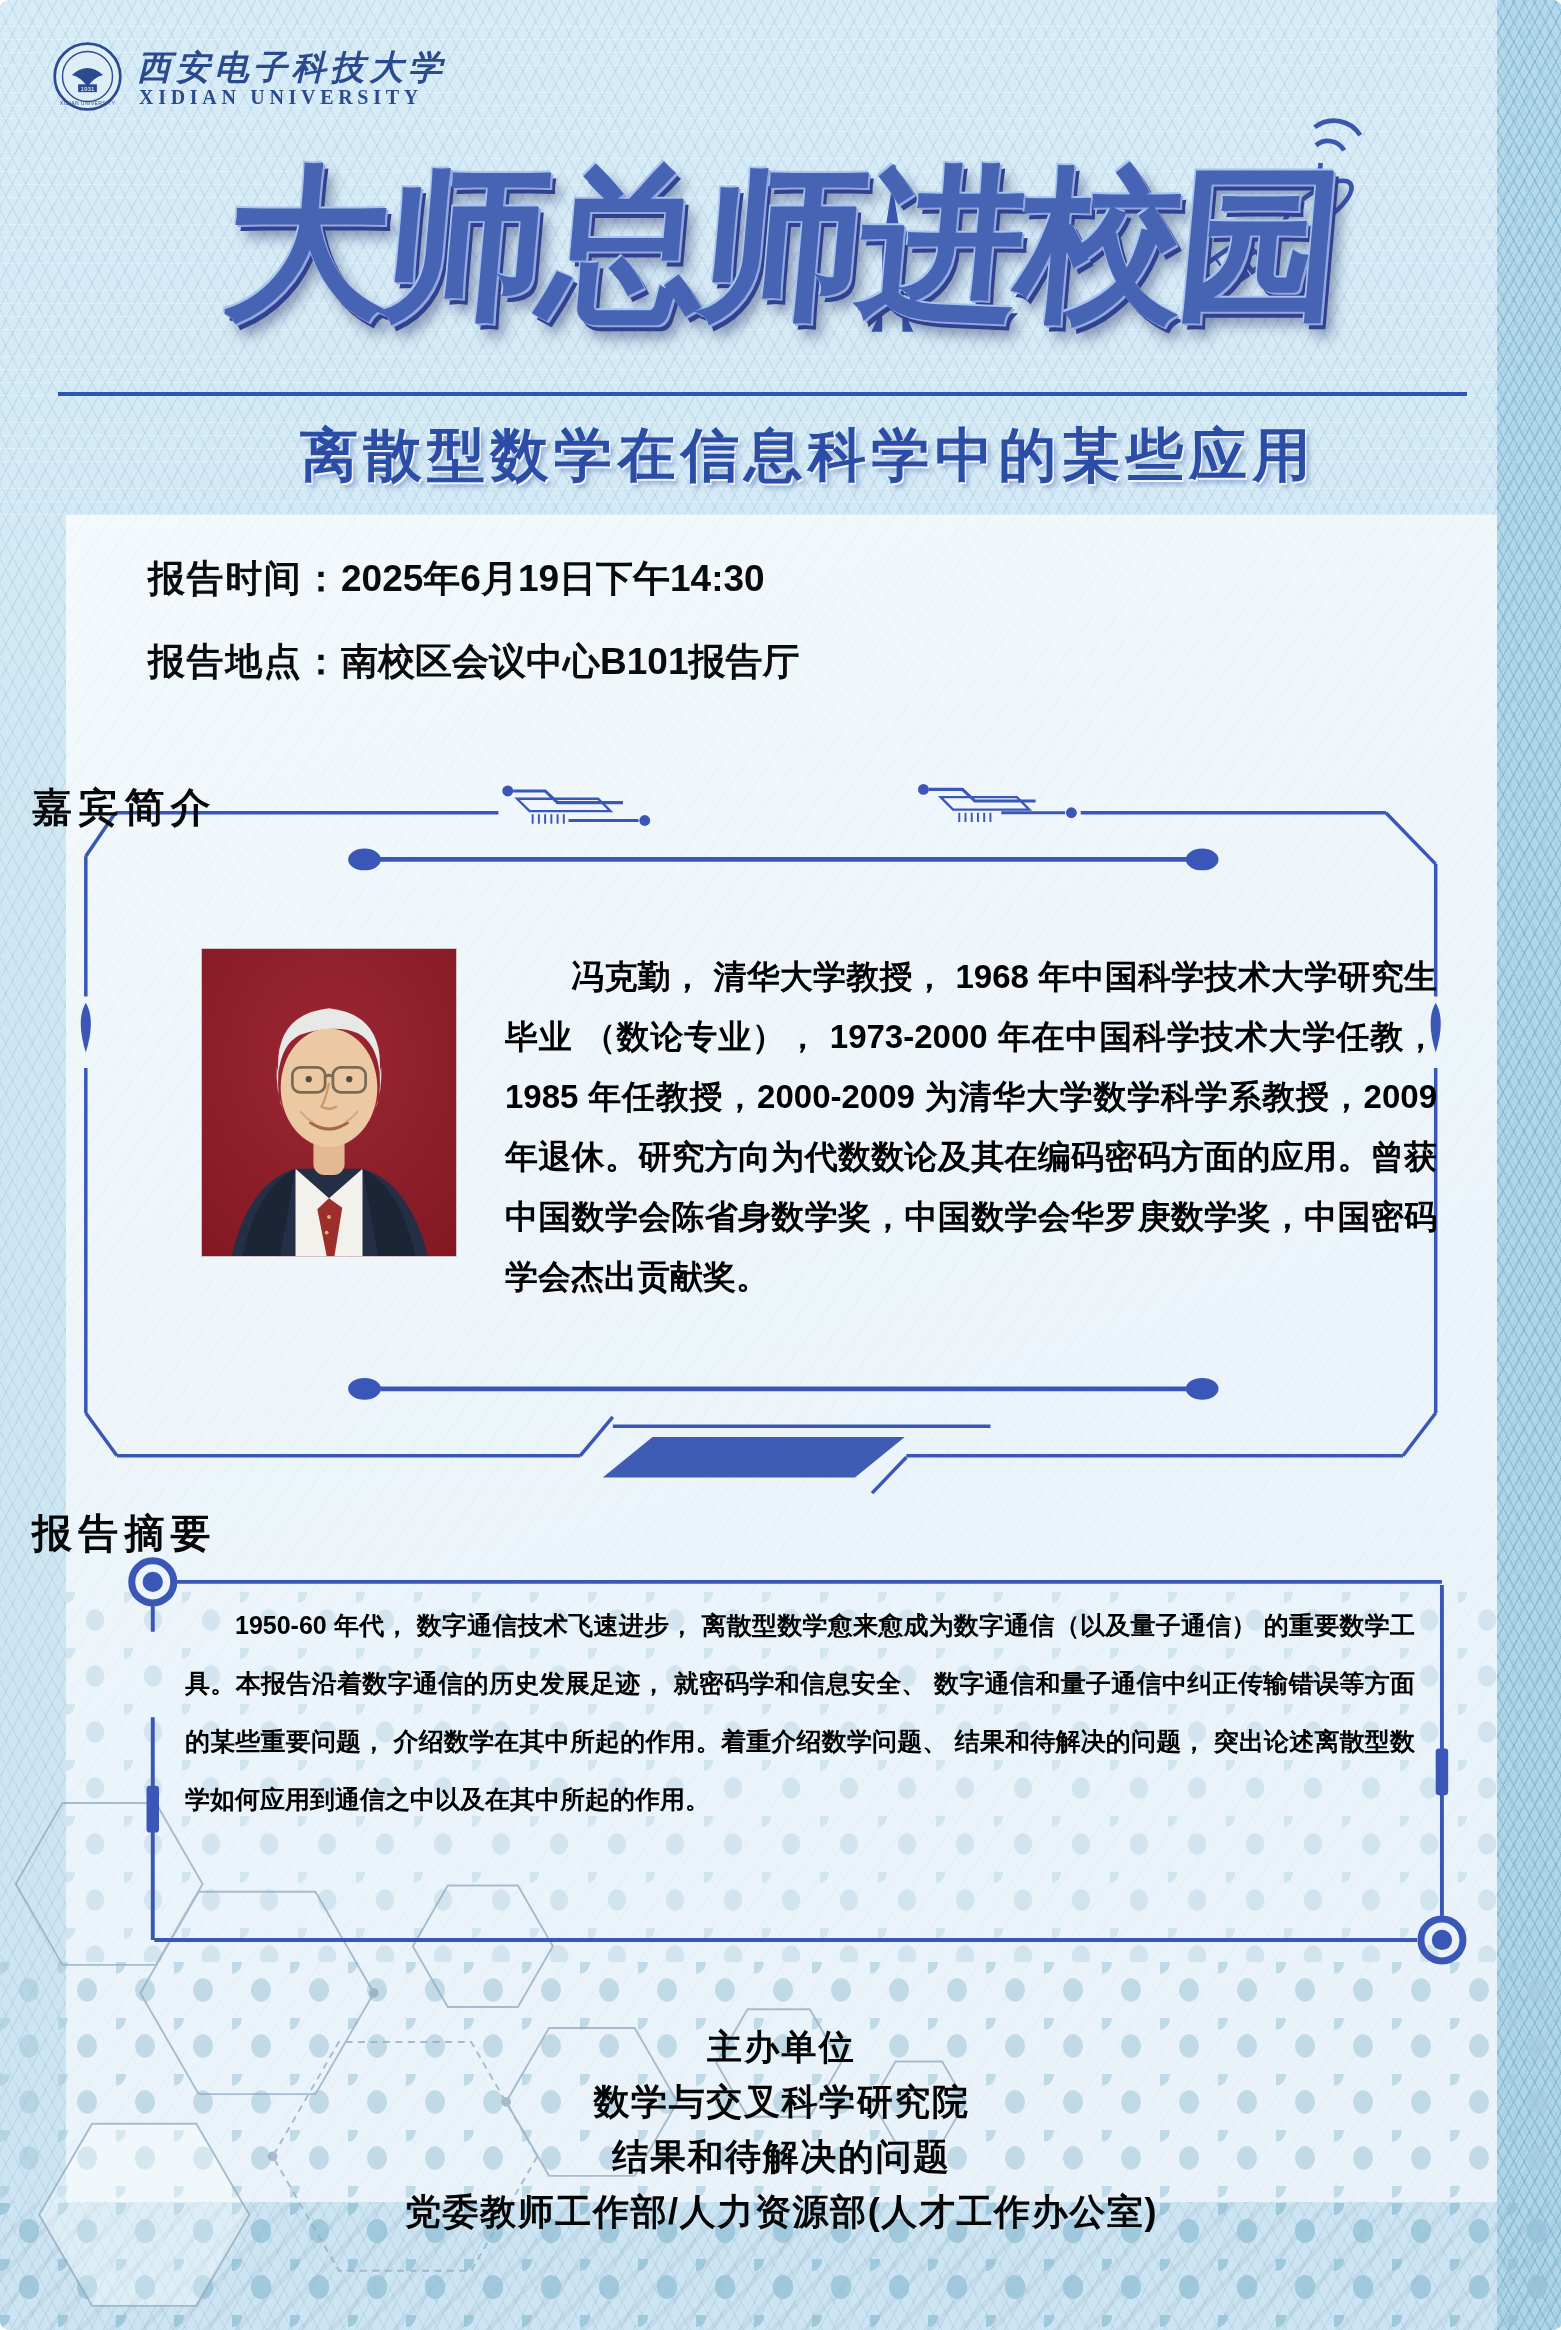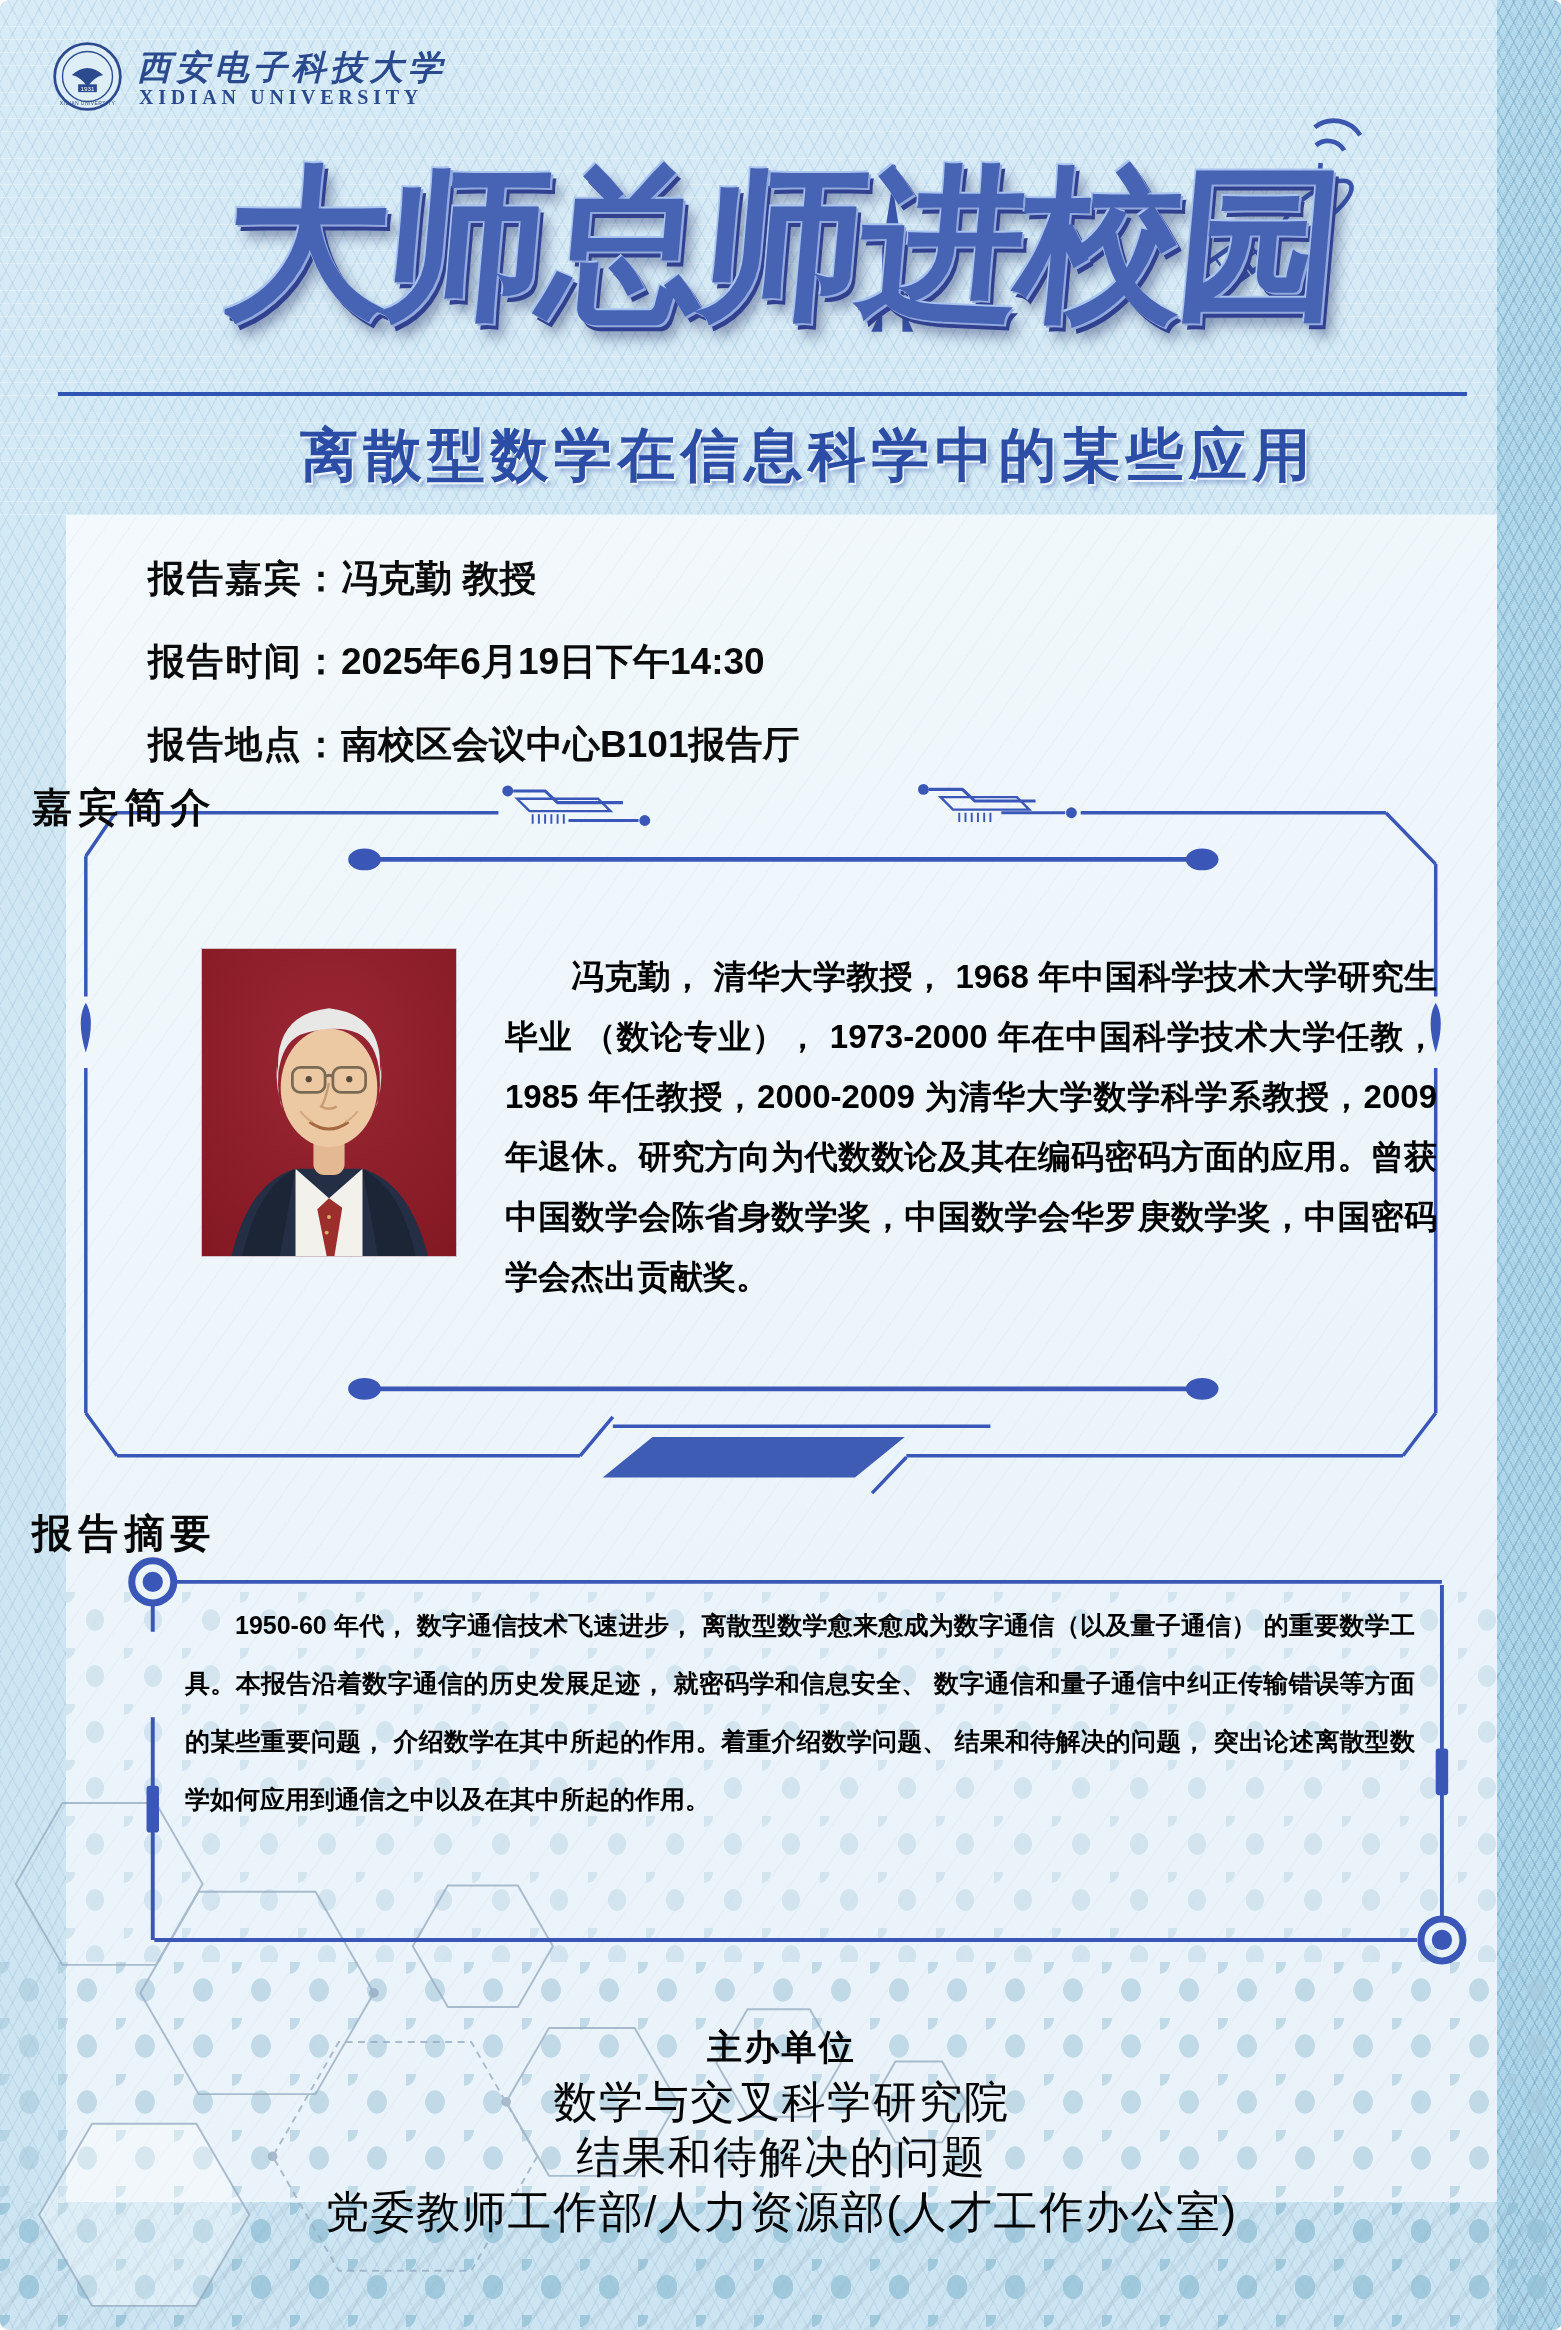"报告嘉宾：冯克勤 教授" div.info-row { html: <div> <span>报告嘉宾：</span><span>冯克勤 教授</span> </div> -> none }
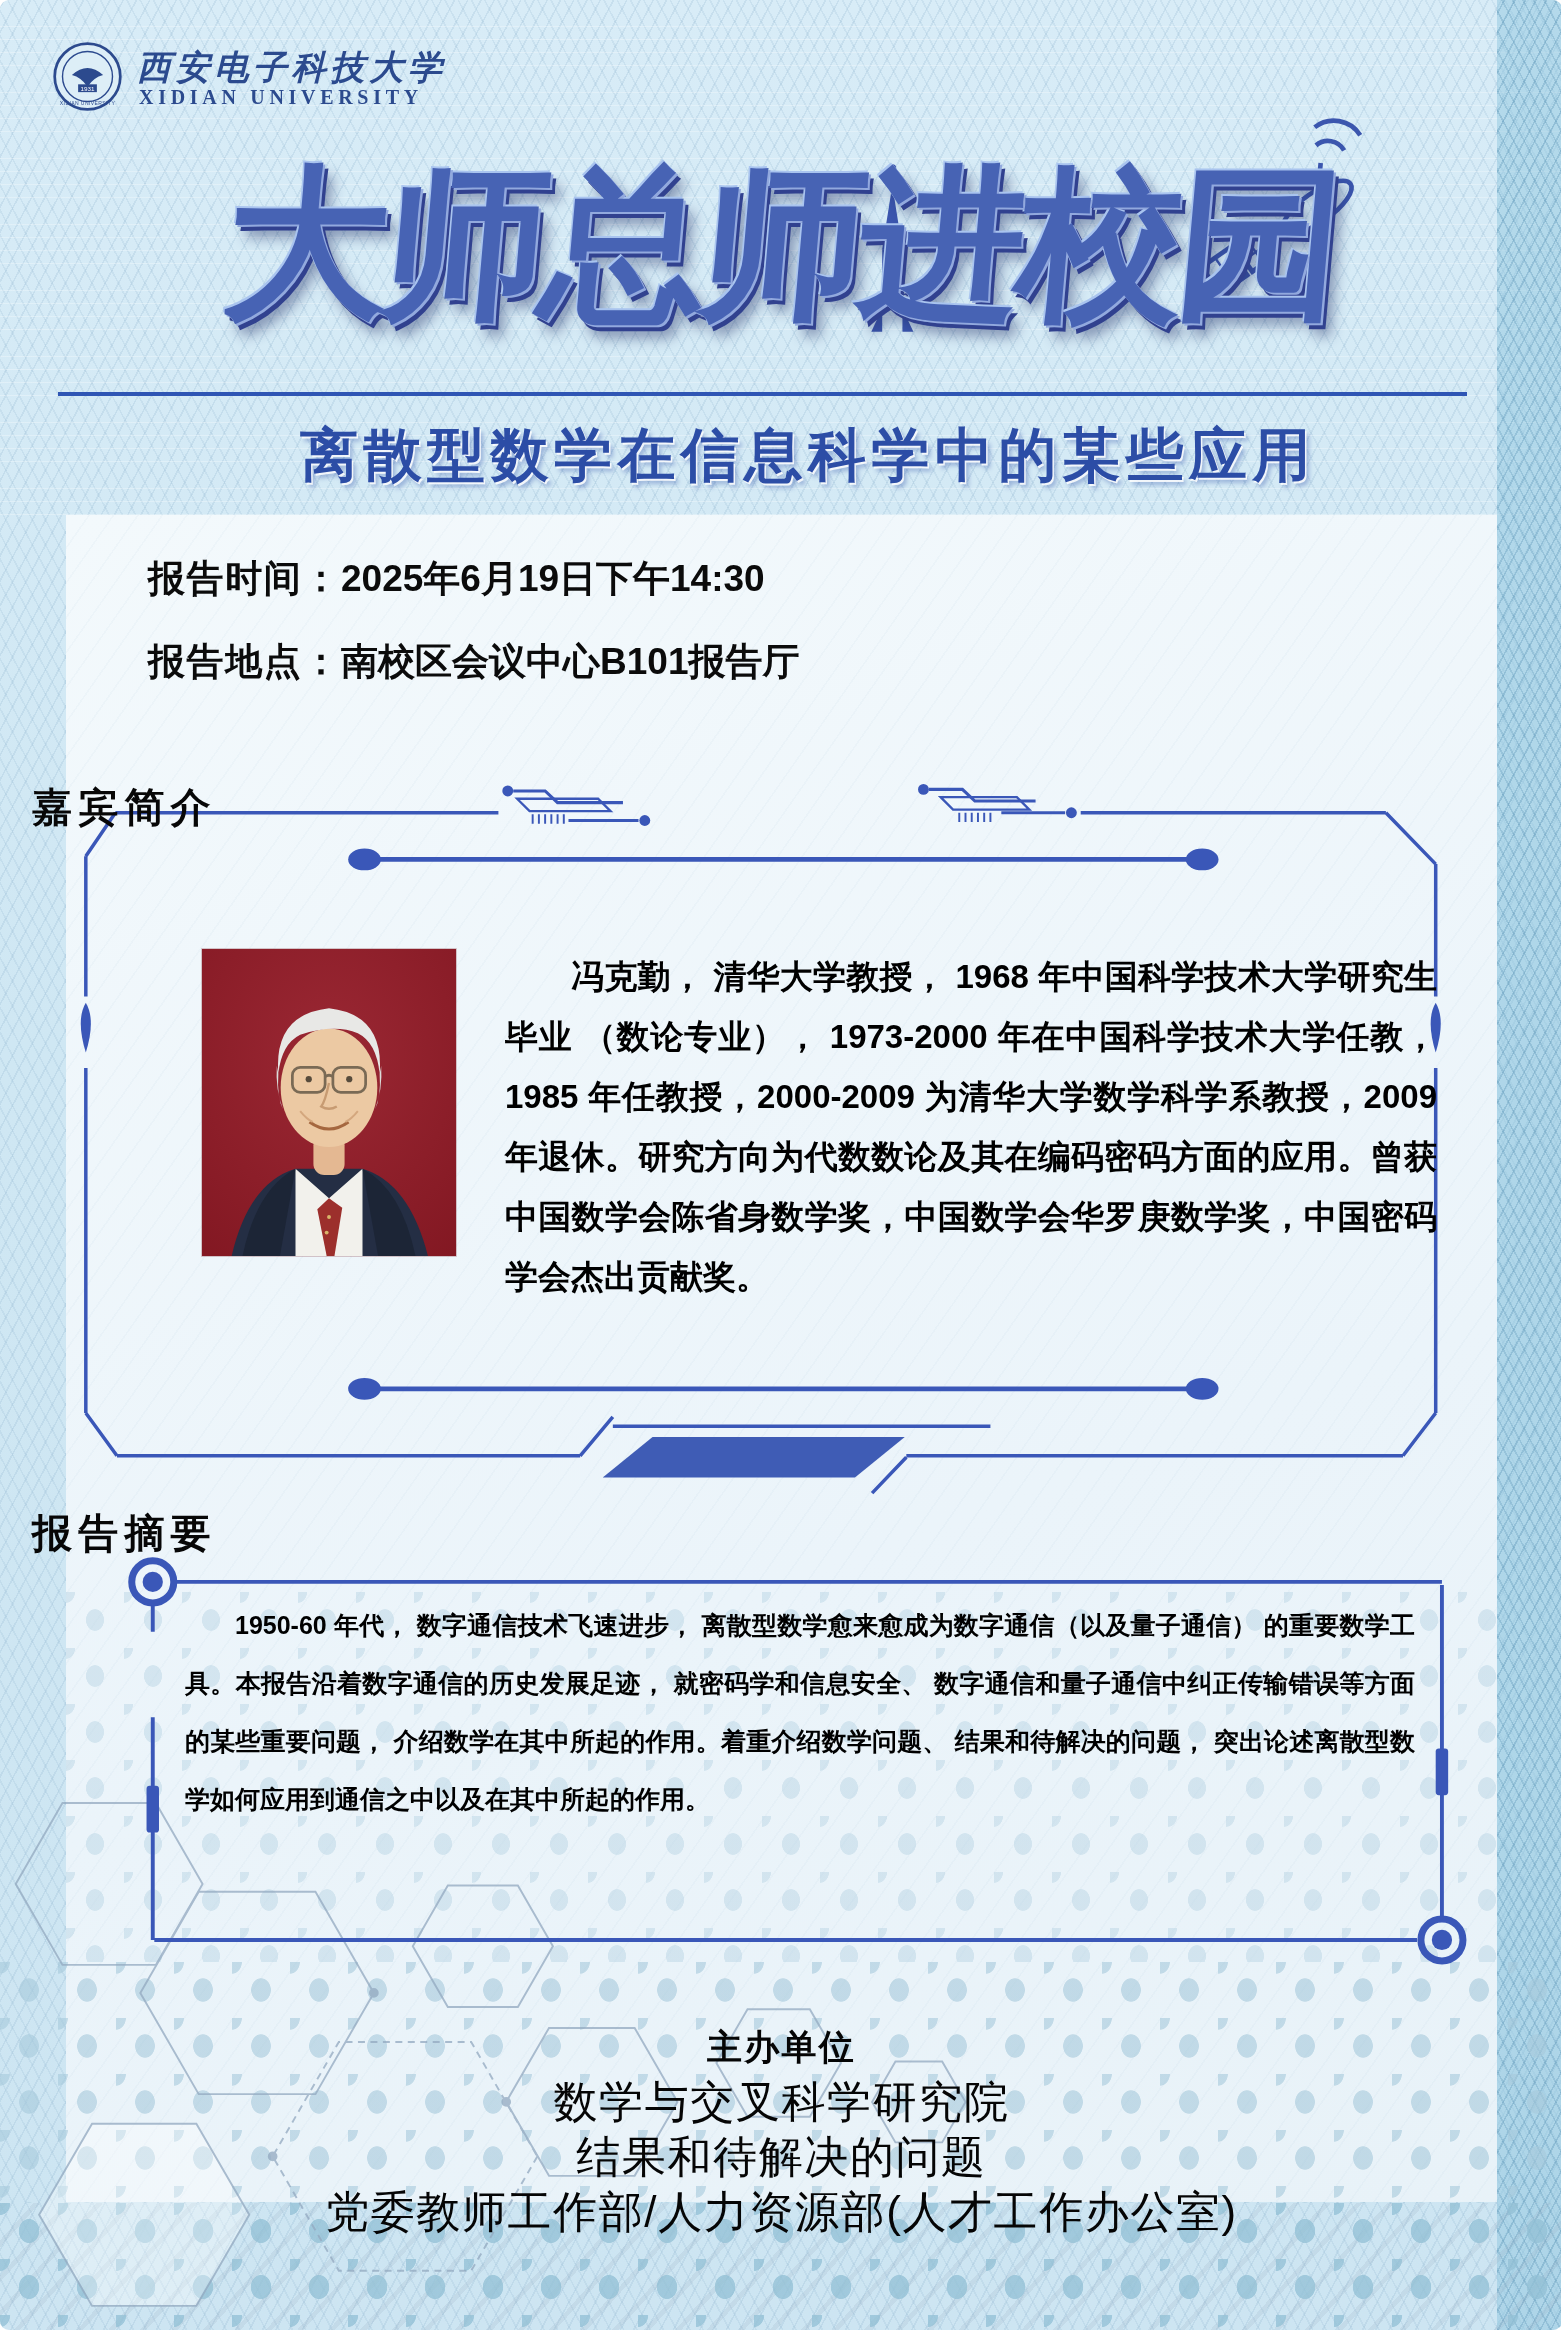"数学与交叉科学研究院" .footer .f-line { font-size: 44px -> 36px; font-weight: 400 -> 700 }
